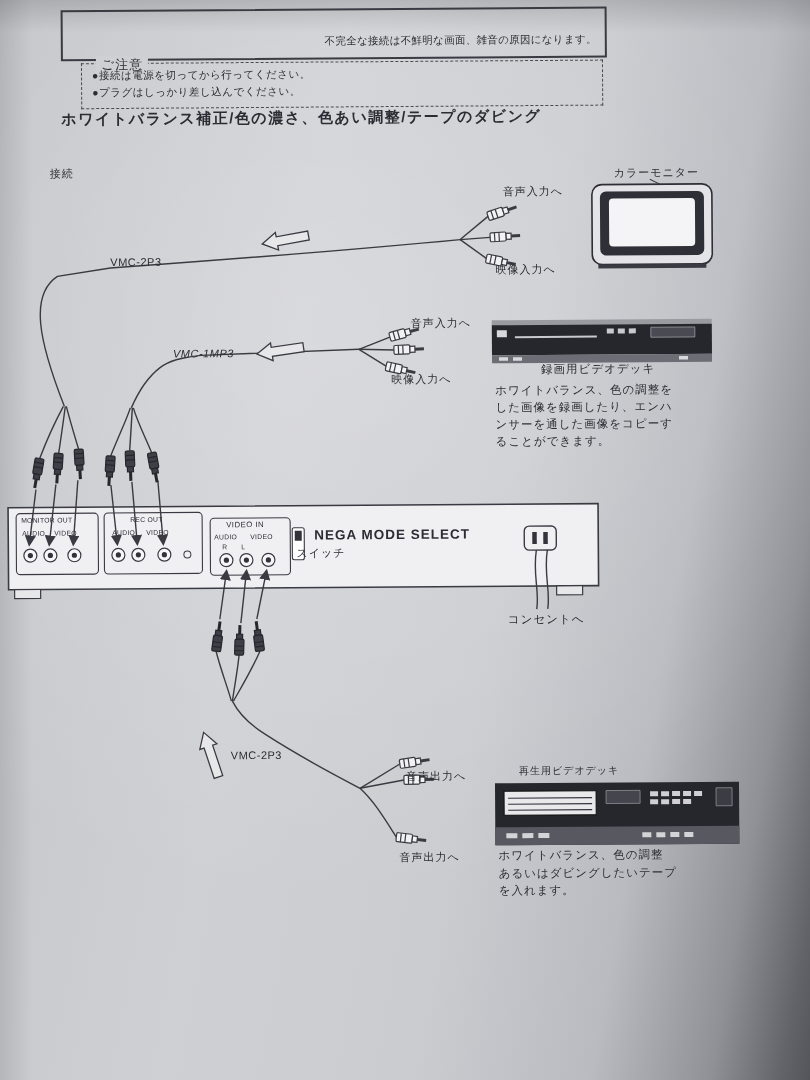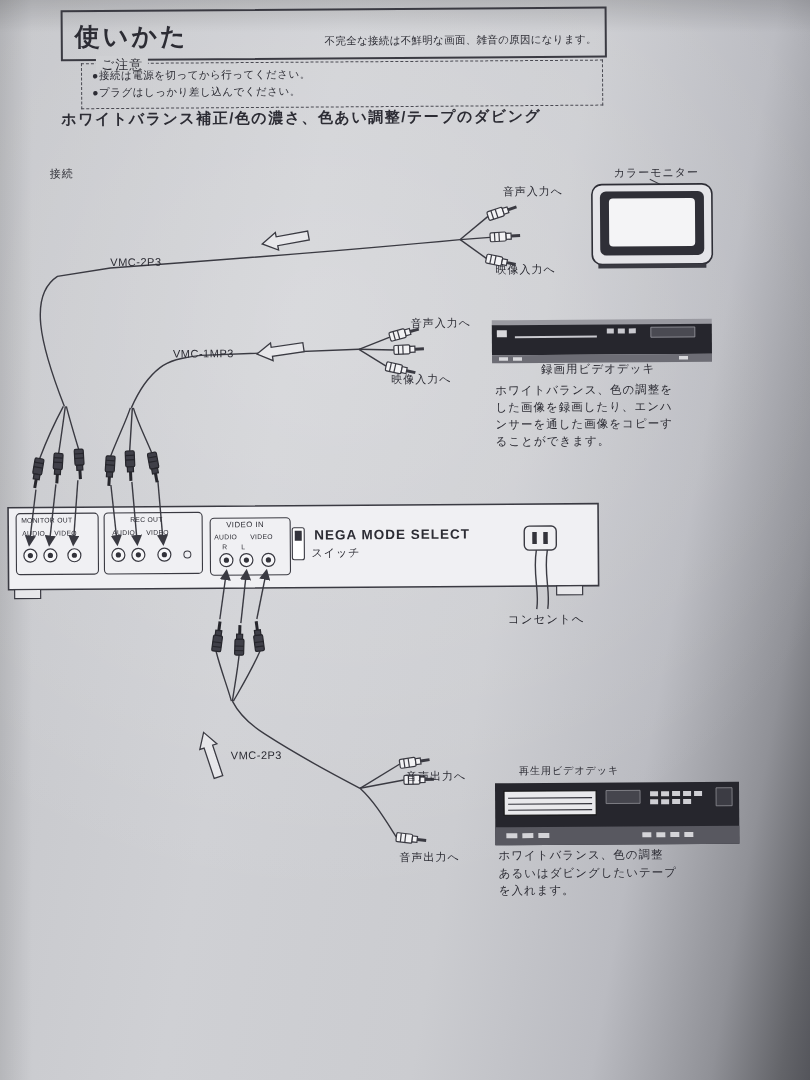"使いかた" span.title { html: <span>使いかた</span> -> none }
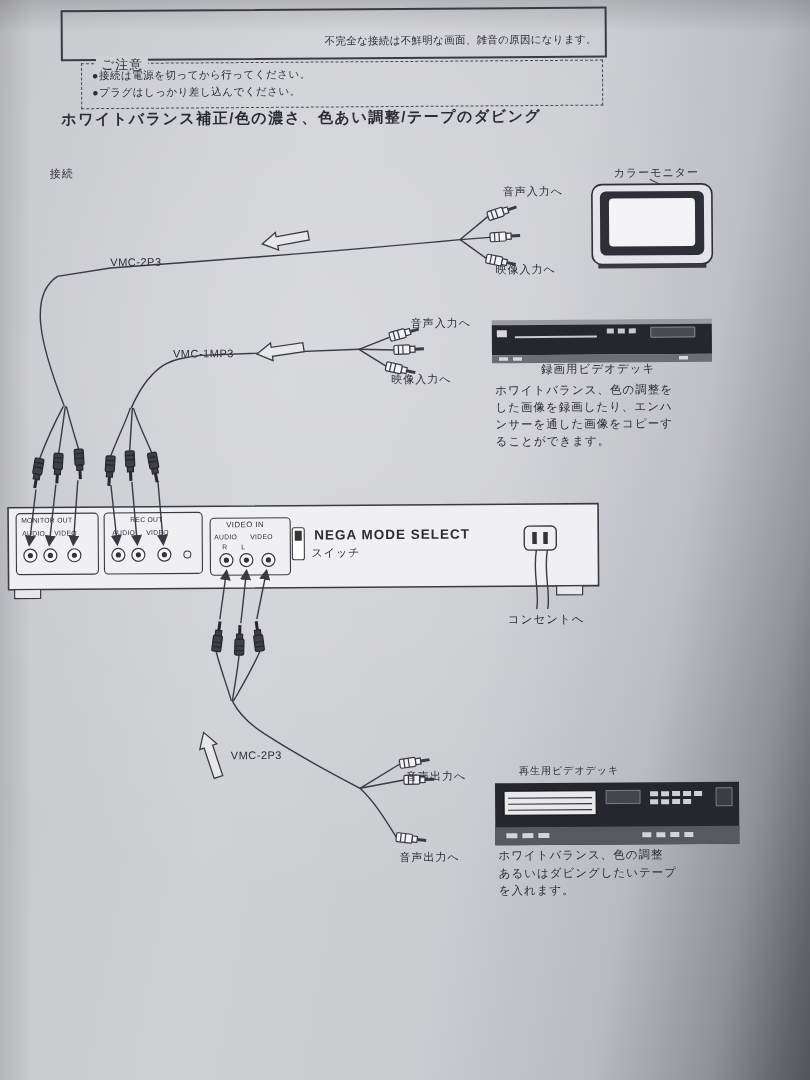"VMC-1MP3" div.t { font-style: none -> italic }
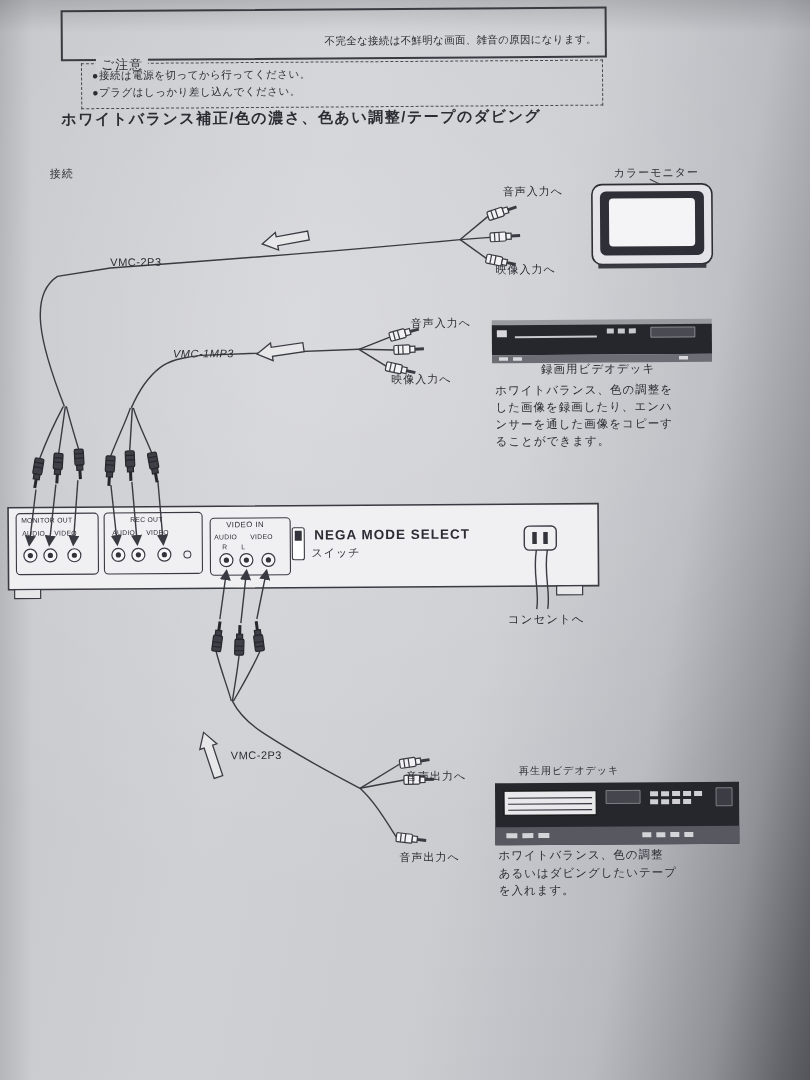"スイッチ" div.t { left: 311px -> 296px }
